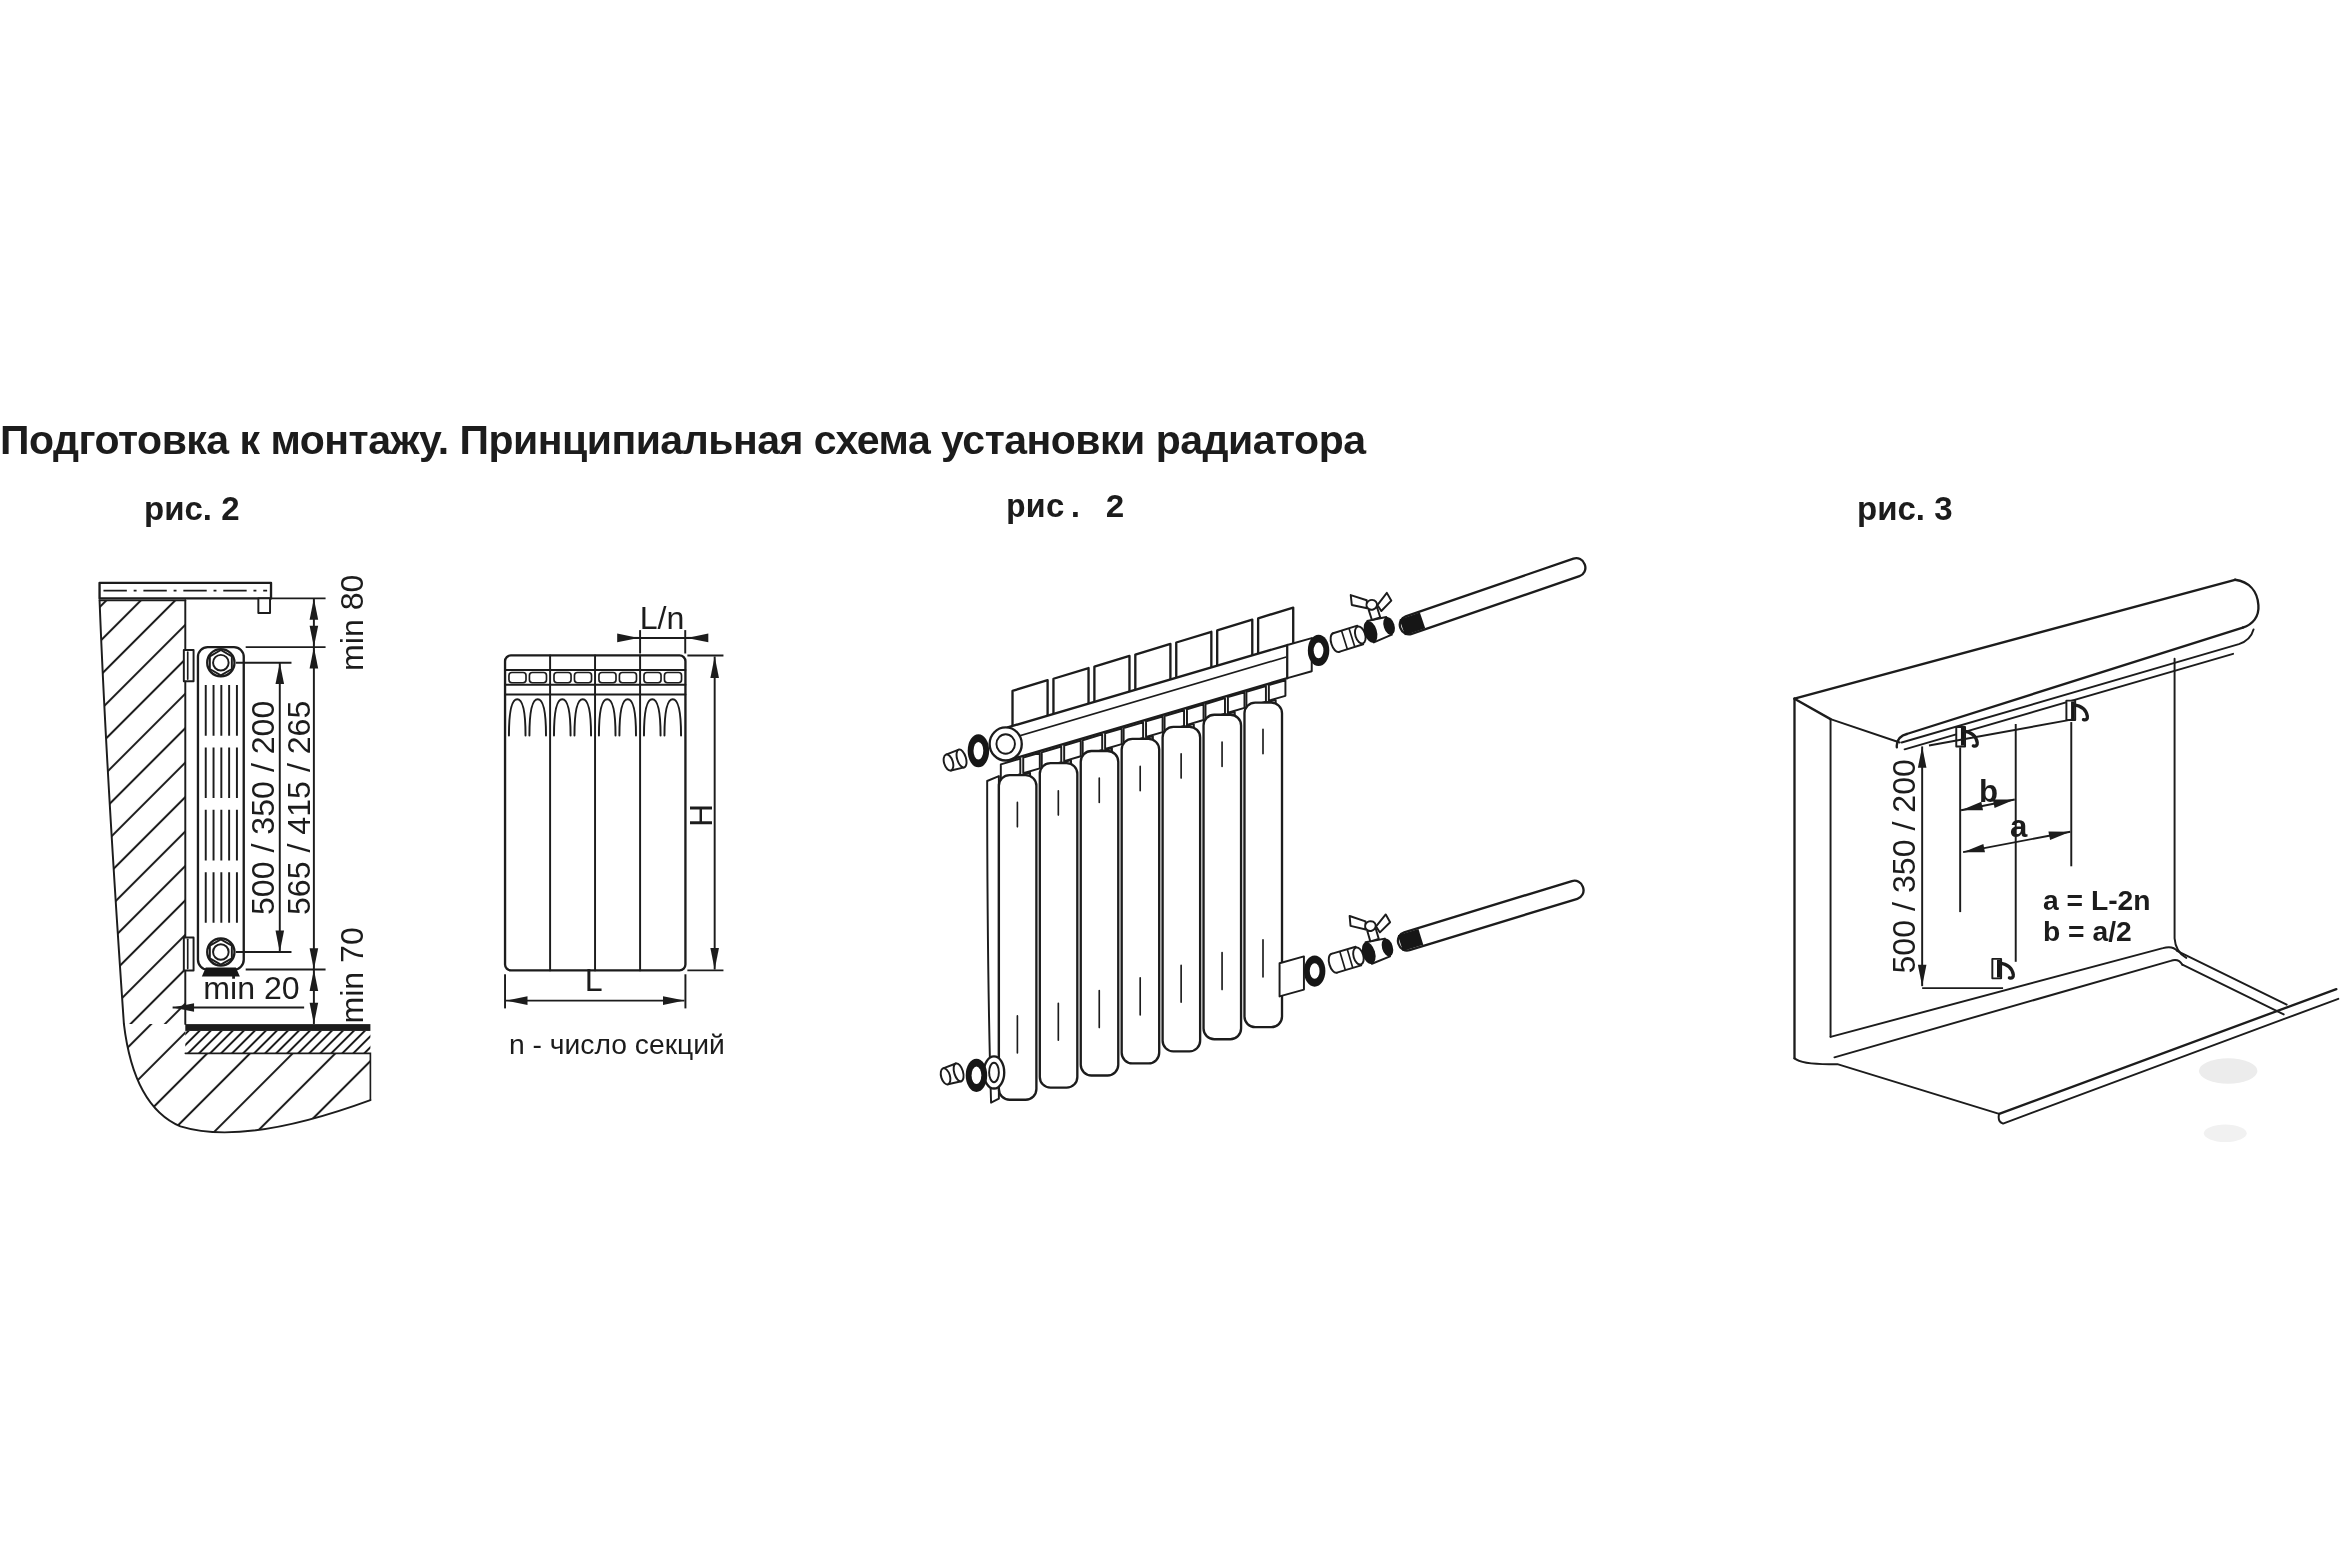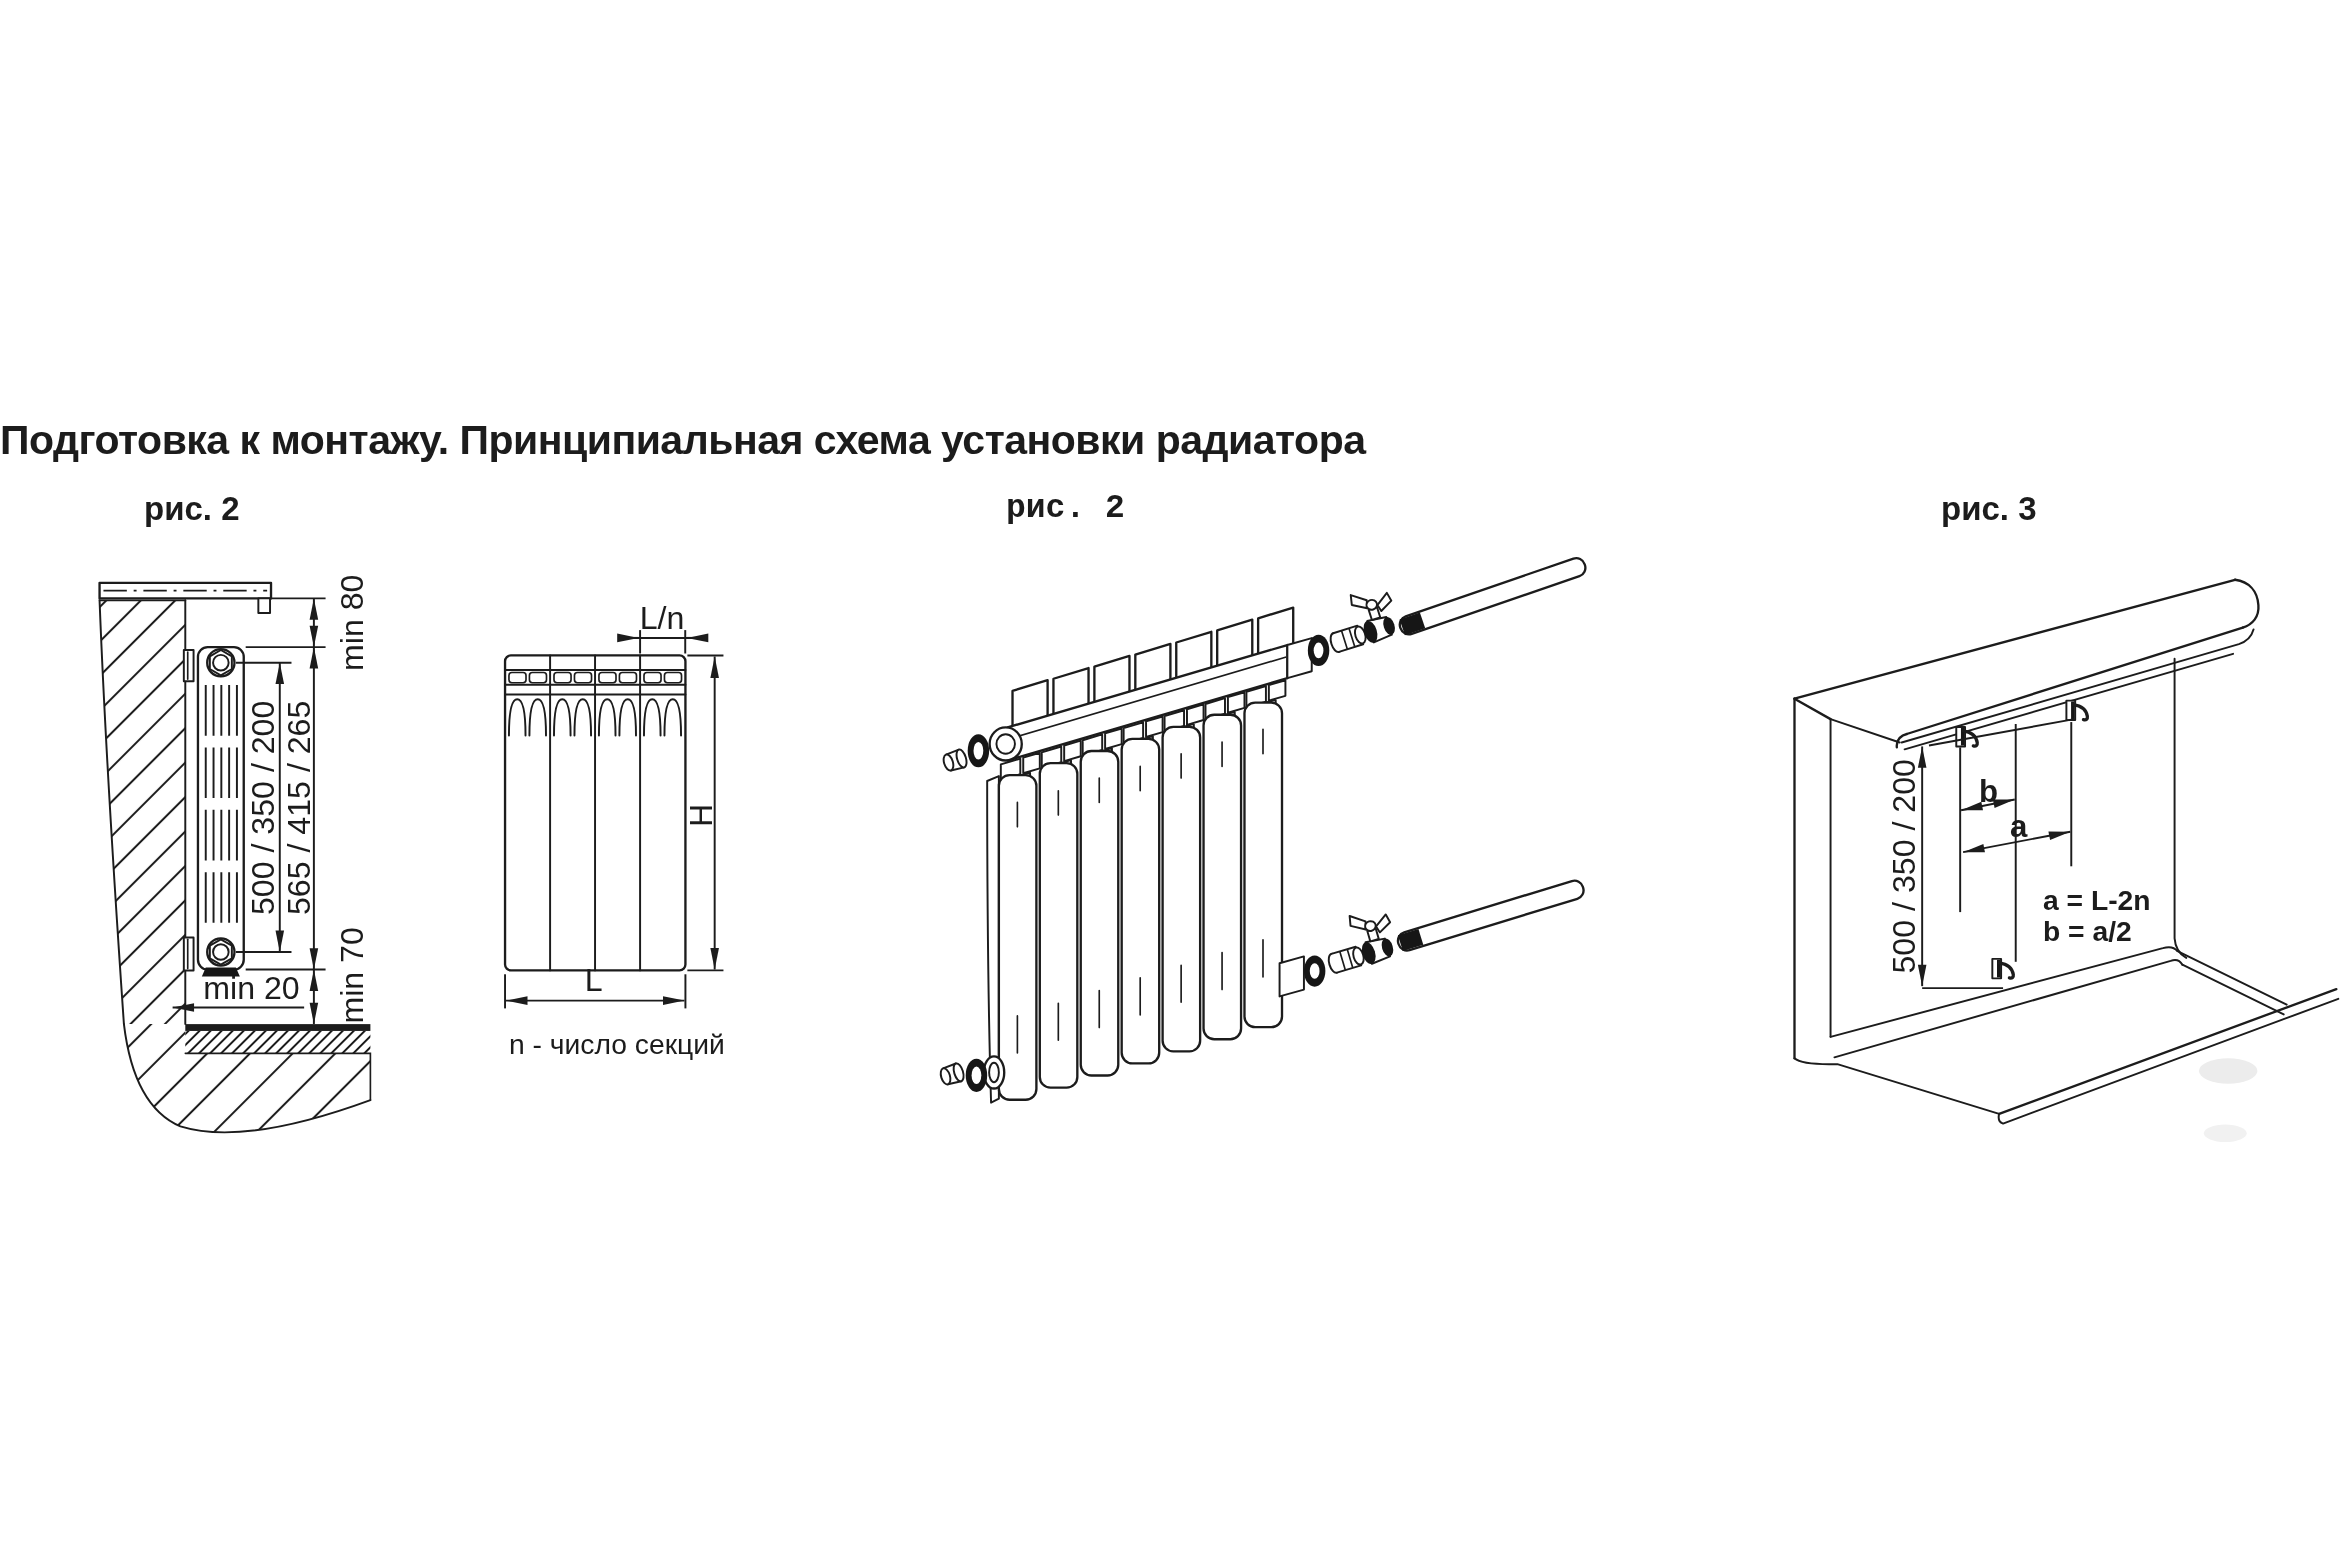"рис. 3" .fl3 { left: 1941px -> 1857px }
